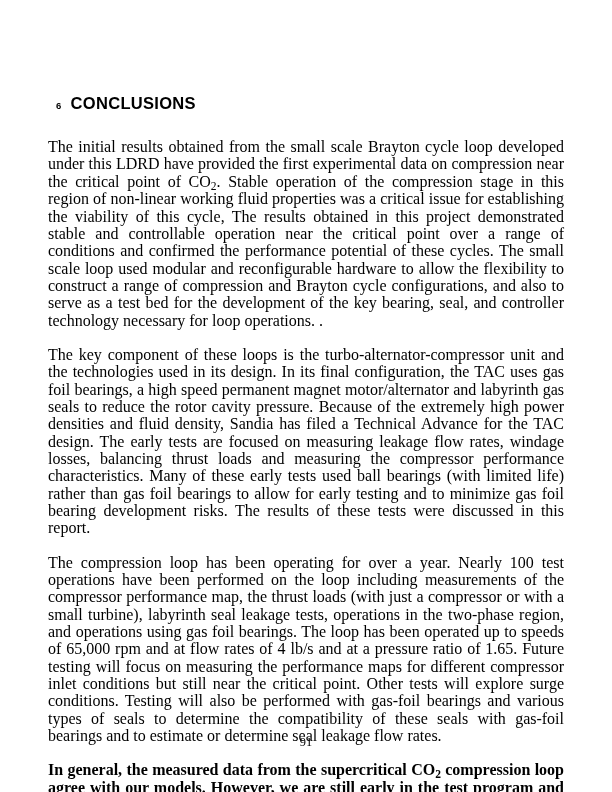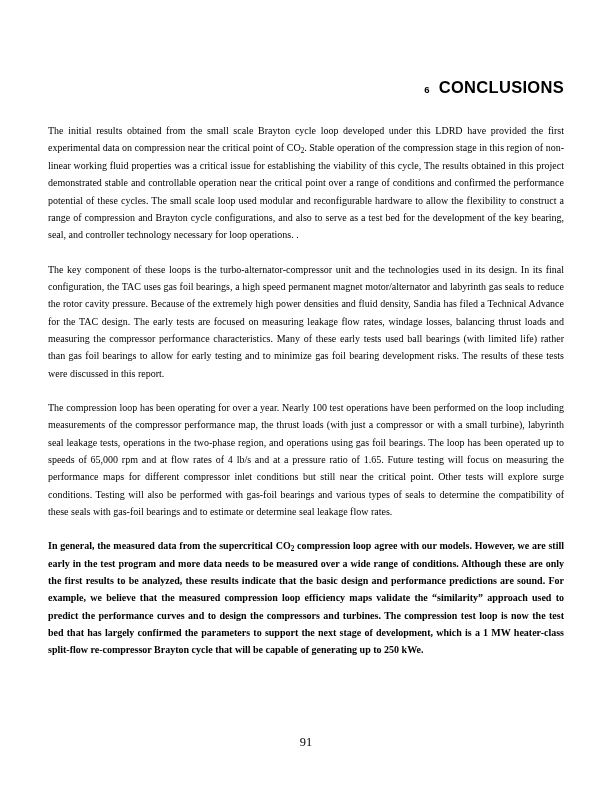"6 CONCLUSIONS" .section-heading { margin: 0 0 26px 0 -> 16px 0 26px 0; text-align: right -> left }
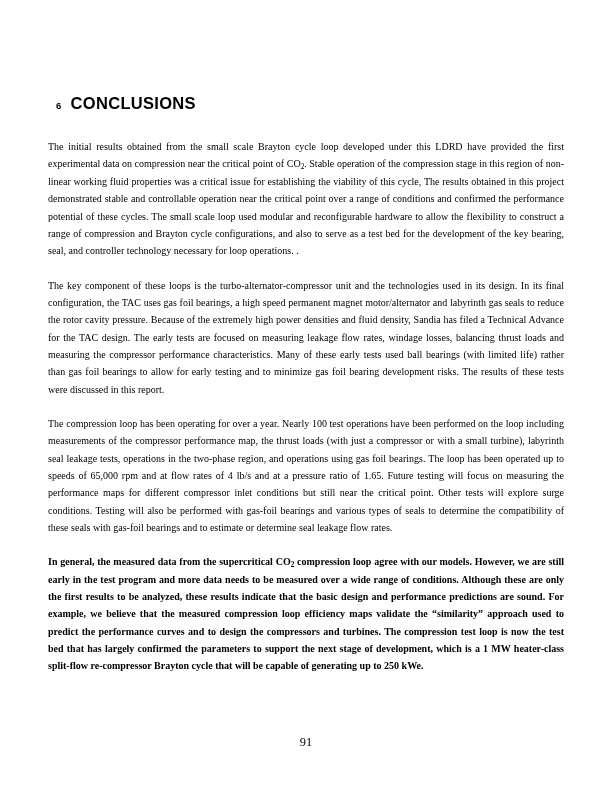"The initial results obtained from" .para { font-size: 10px -> 16px }
